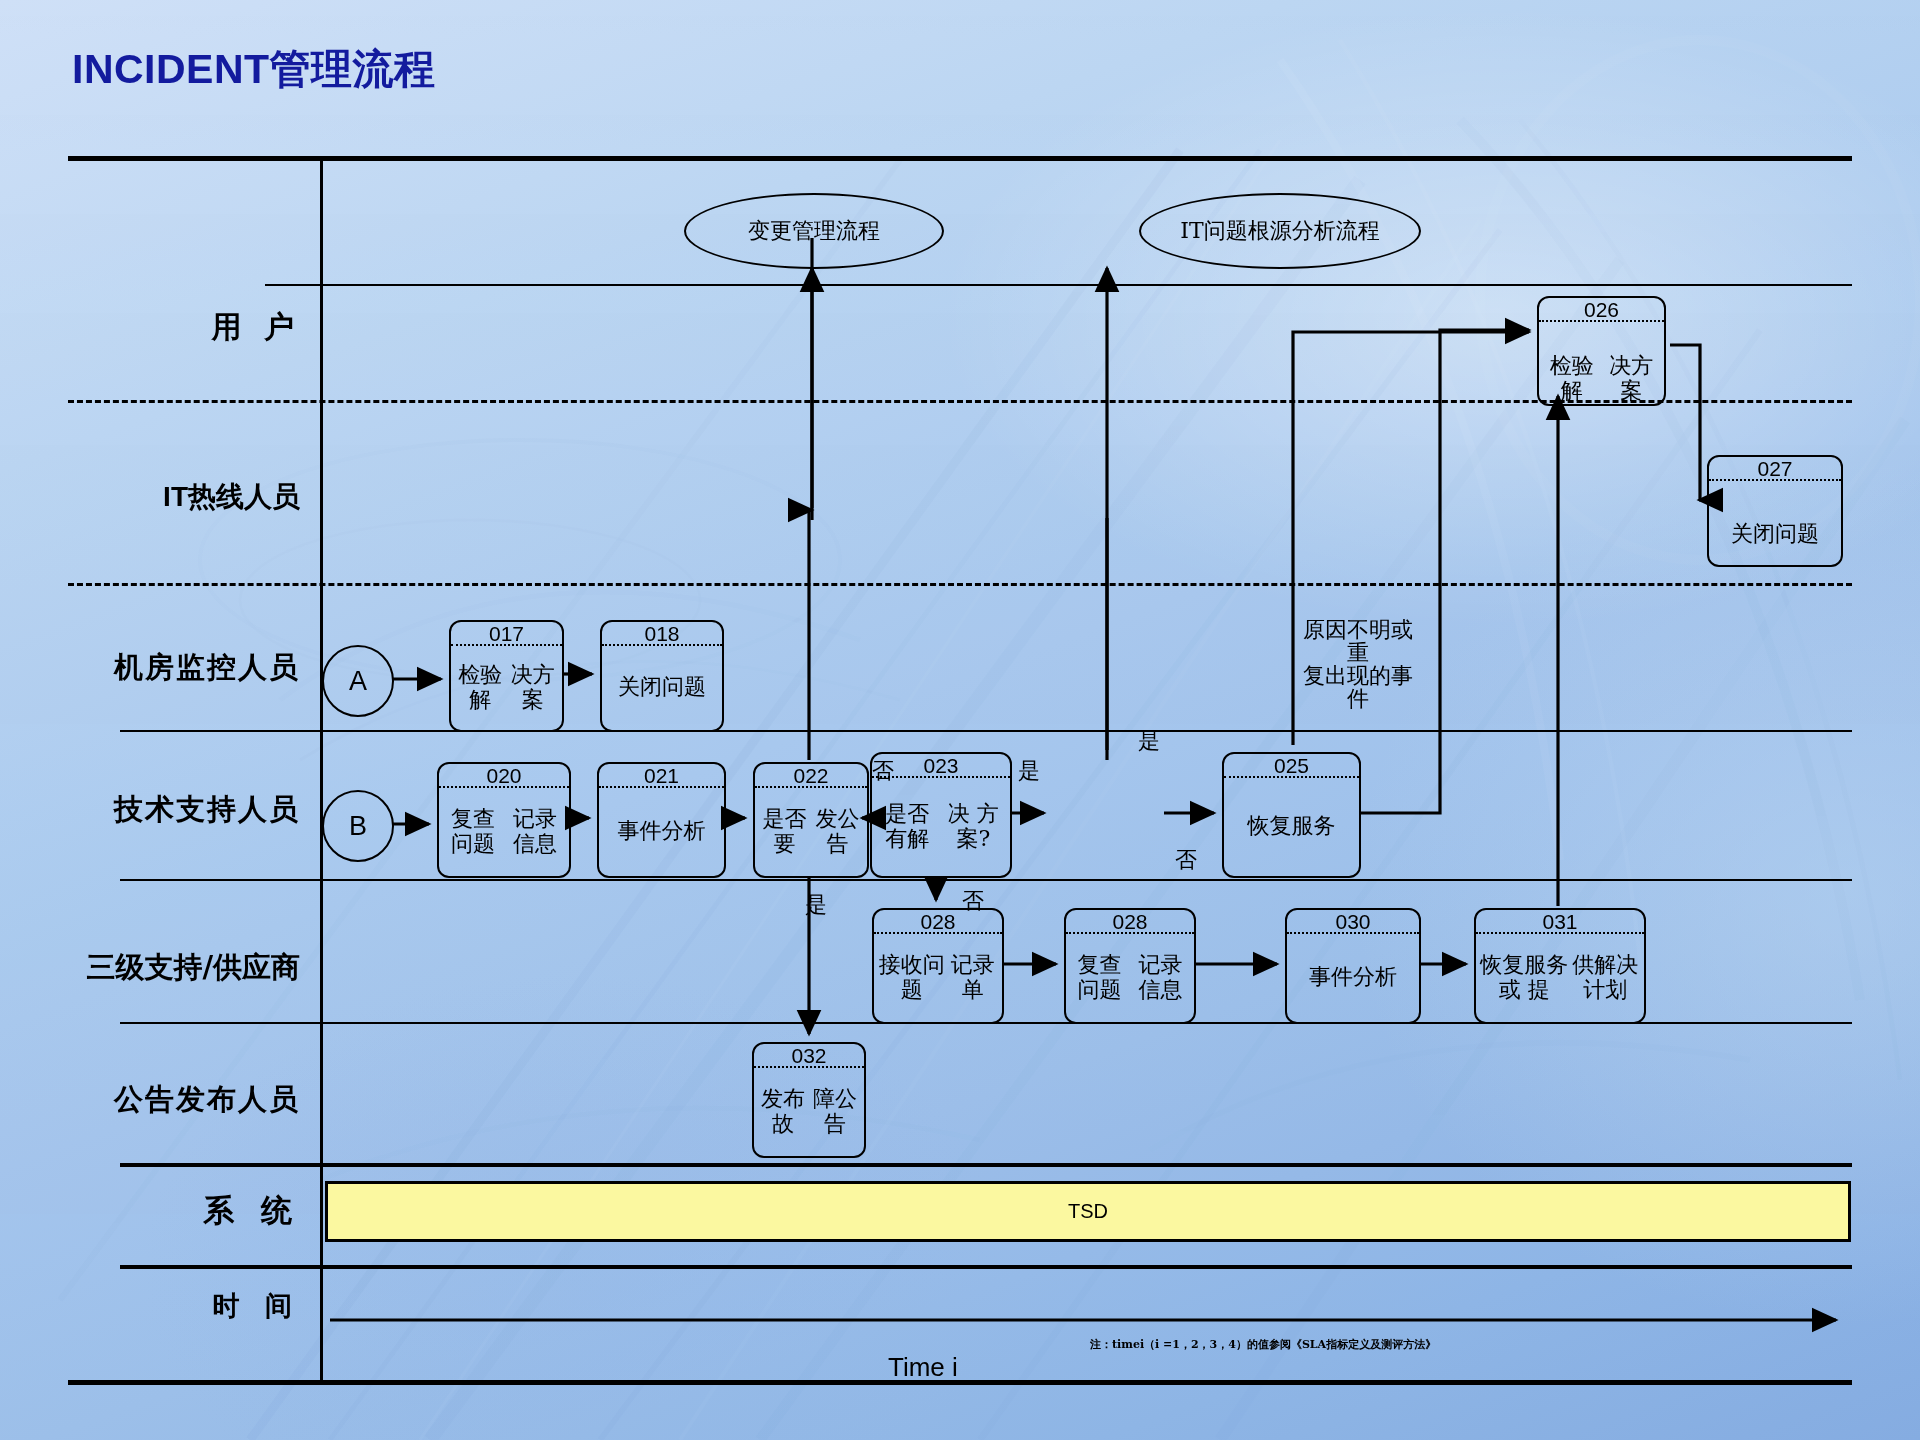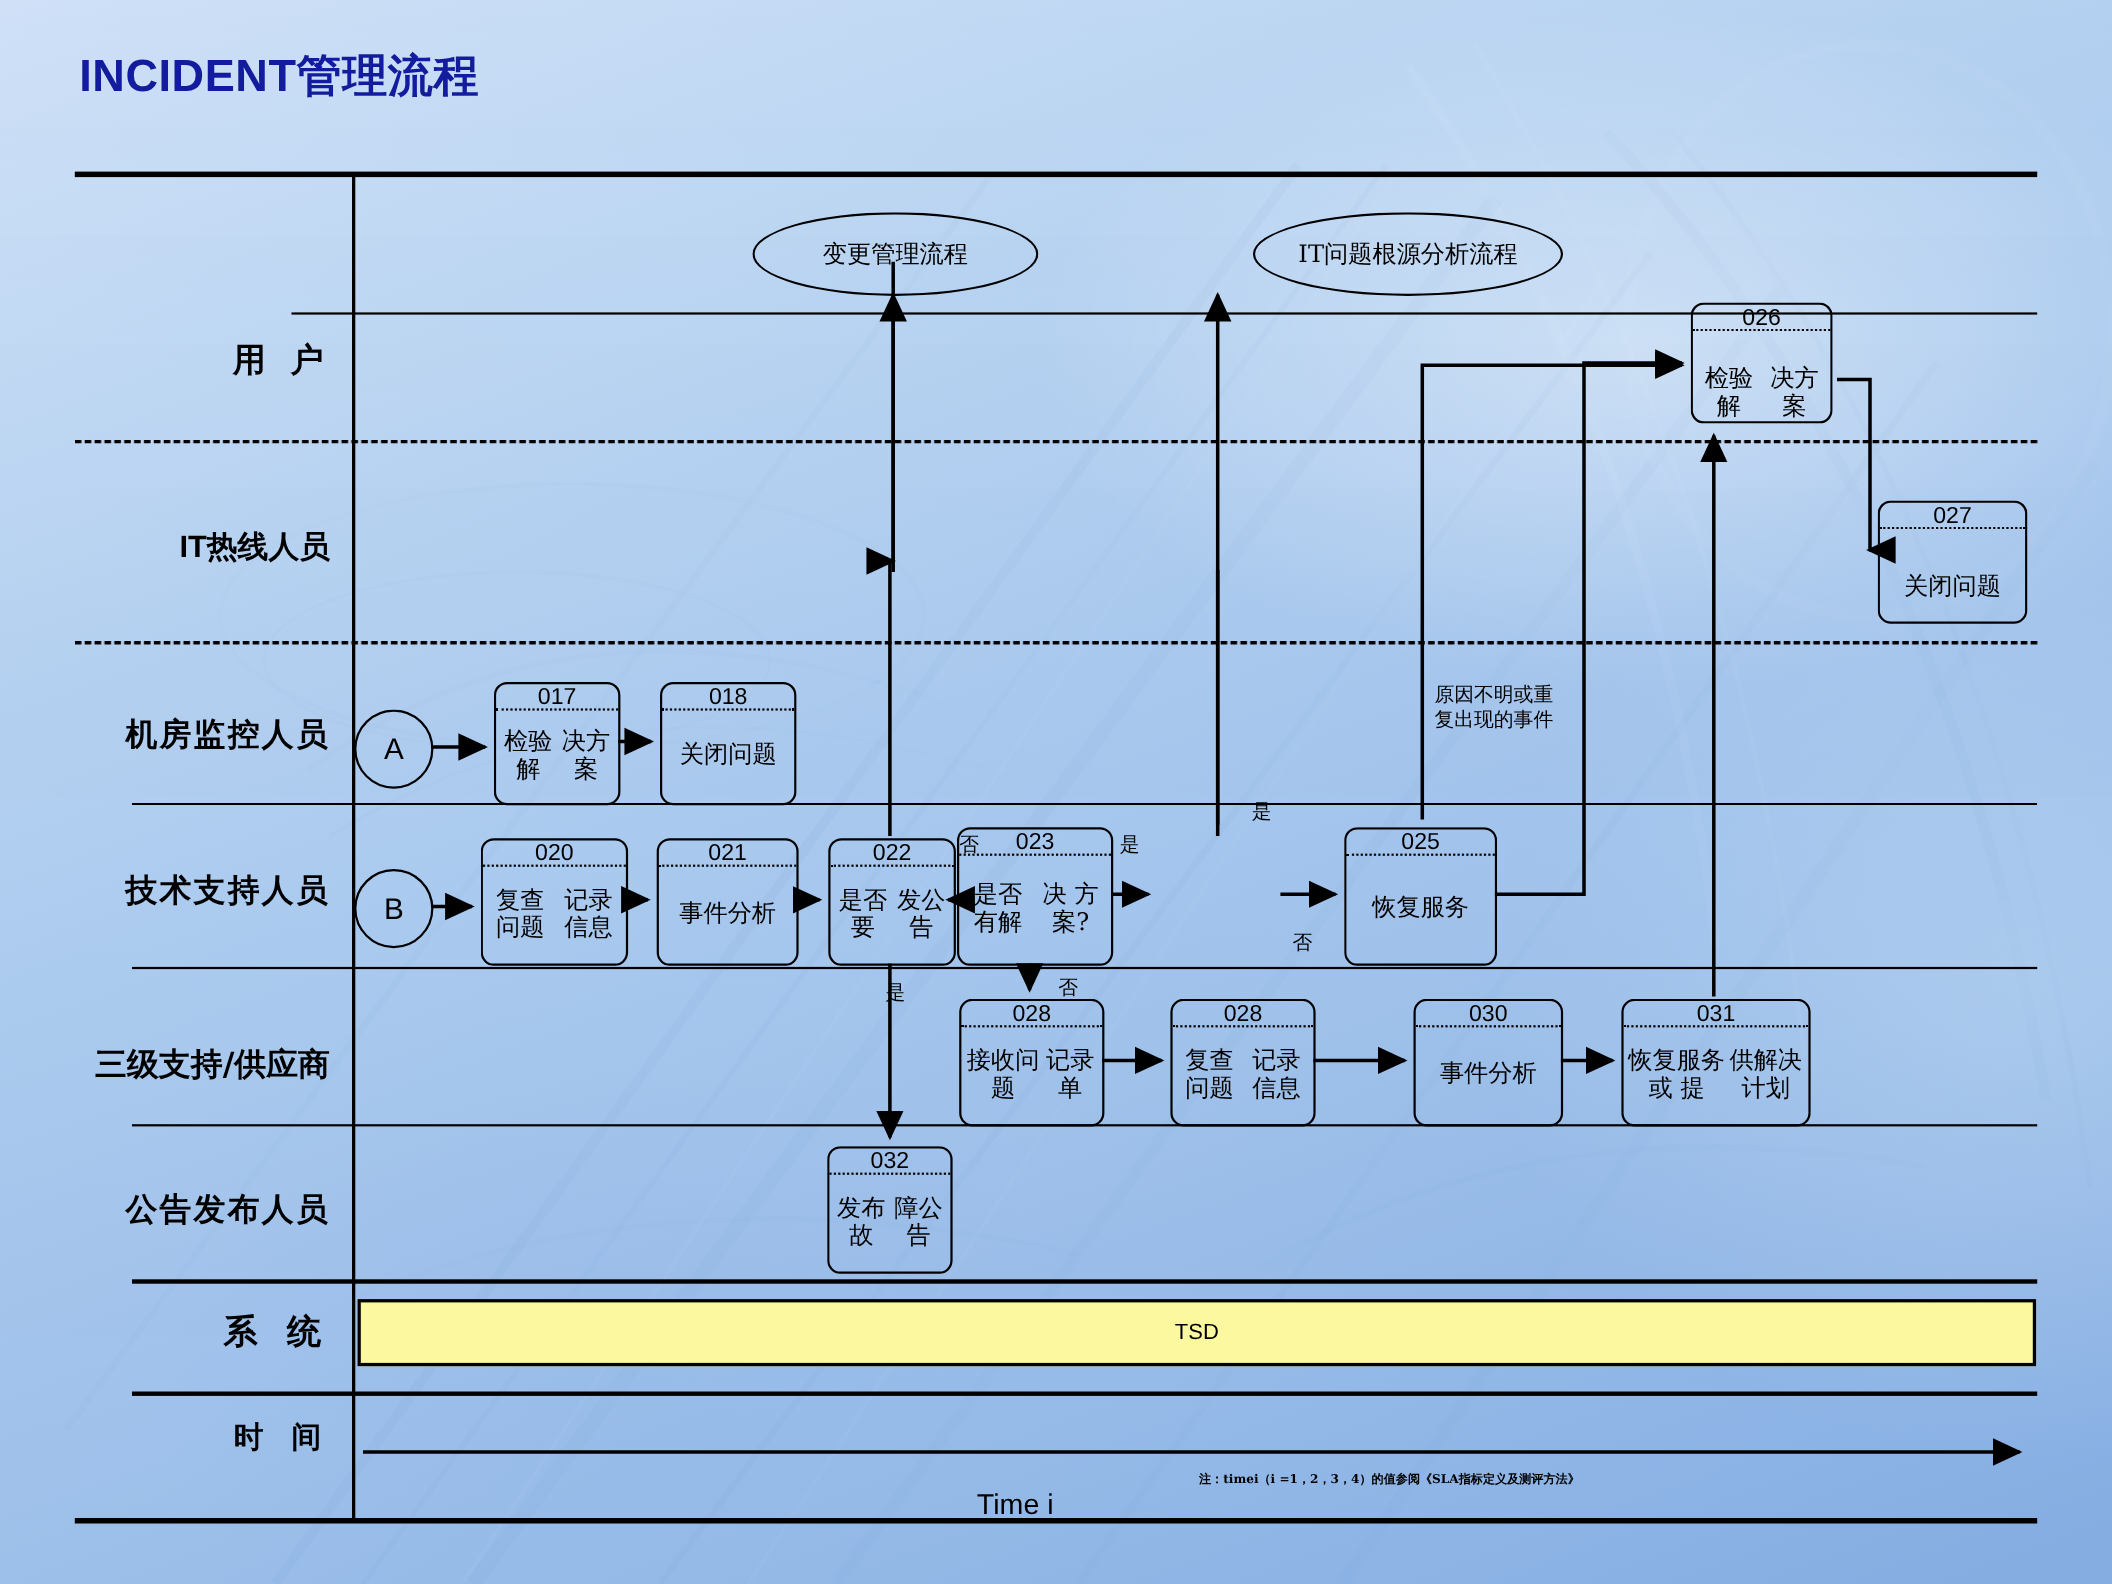"026" div.node { top: 275px -> 296px }
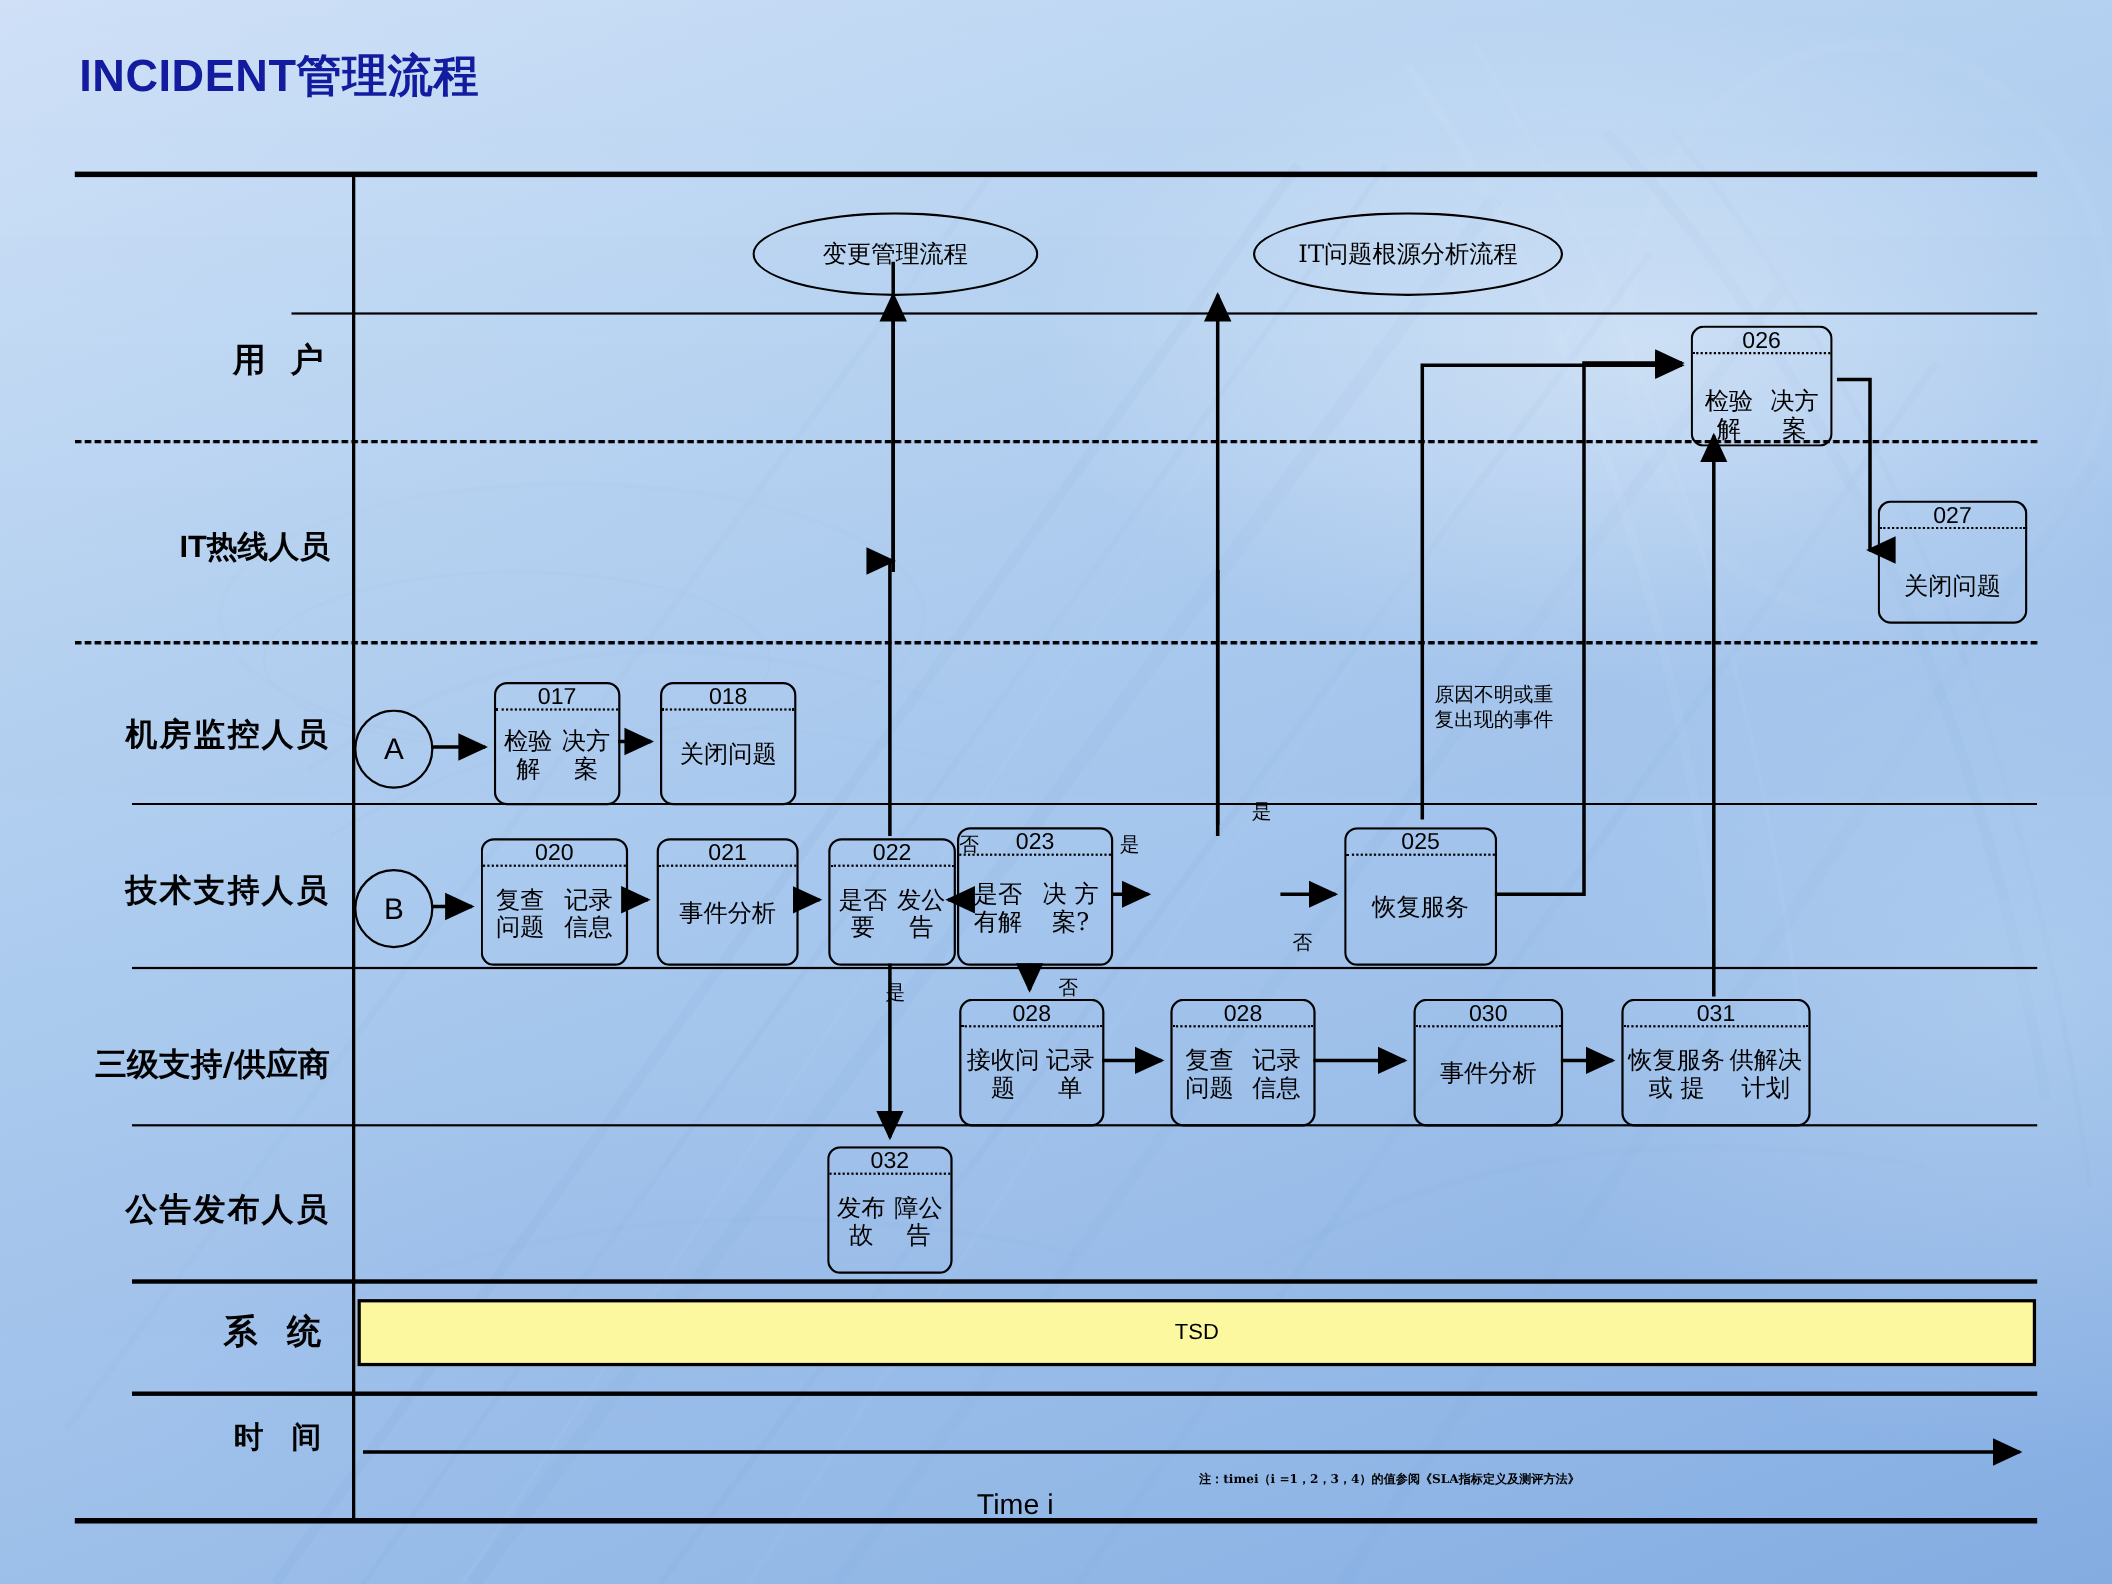"原因不明或重" .ann { font-family: Liberation Sans, sans-serif -> Liberation Mono, monospace; font-size: 18px -> 22px }
